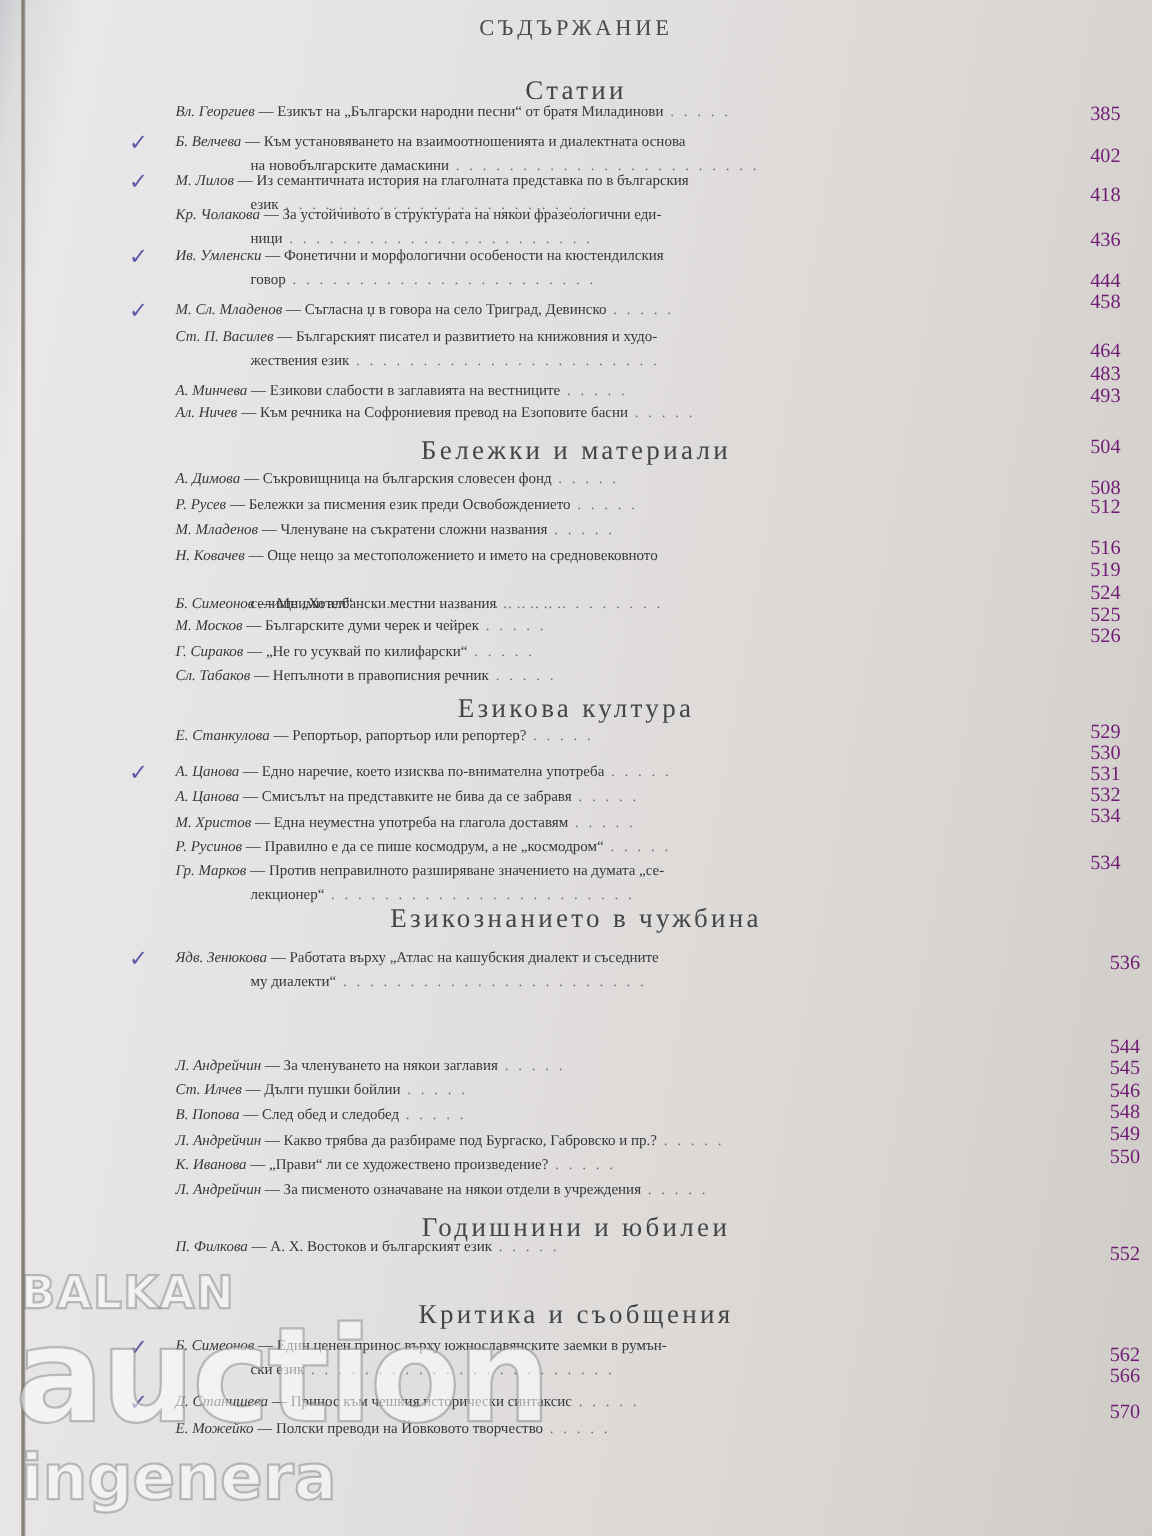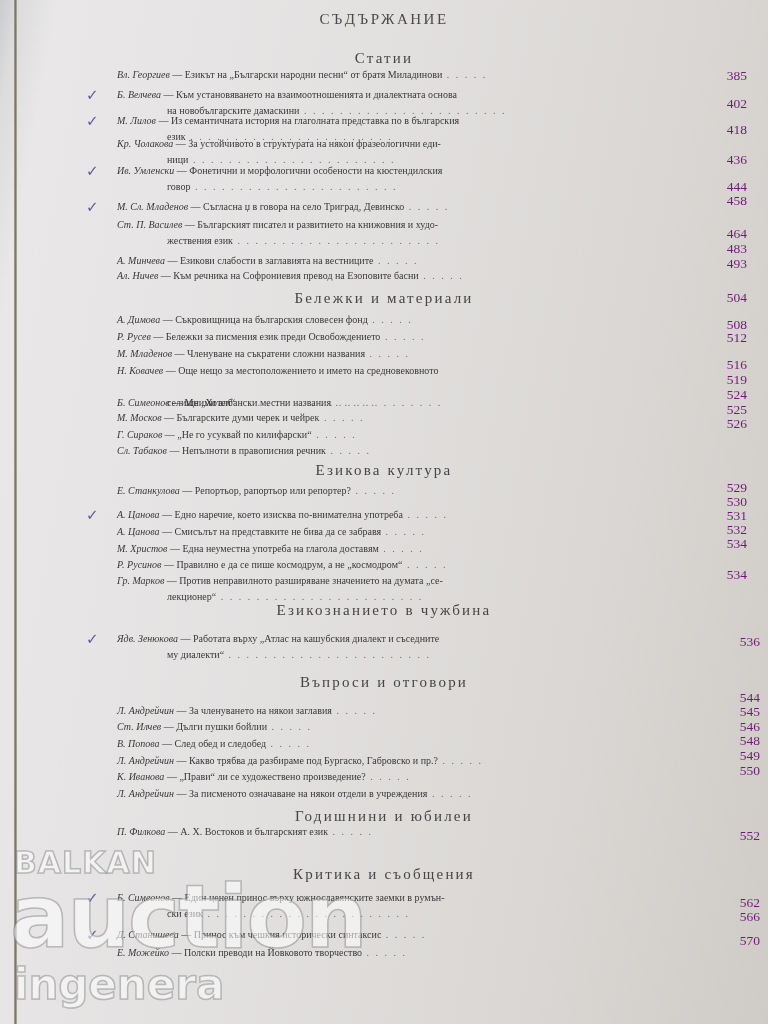"Статии" .section { font-size: 15px -> 18px }
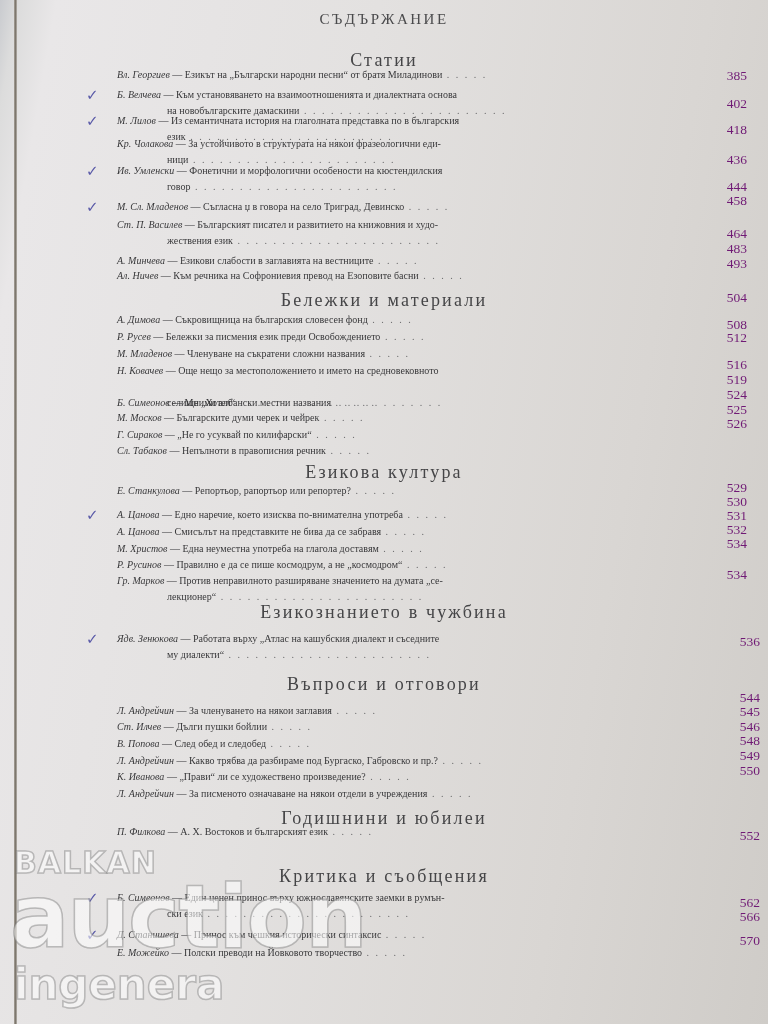"Въпроси и отговори" div.section { html: <div>Въпроси и отговори</div> -> none }
